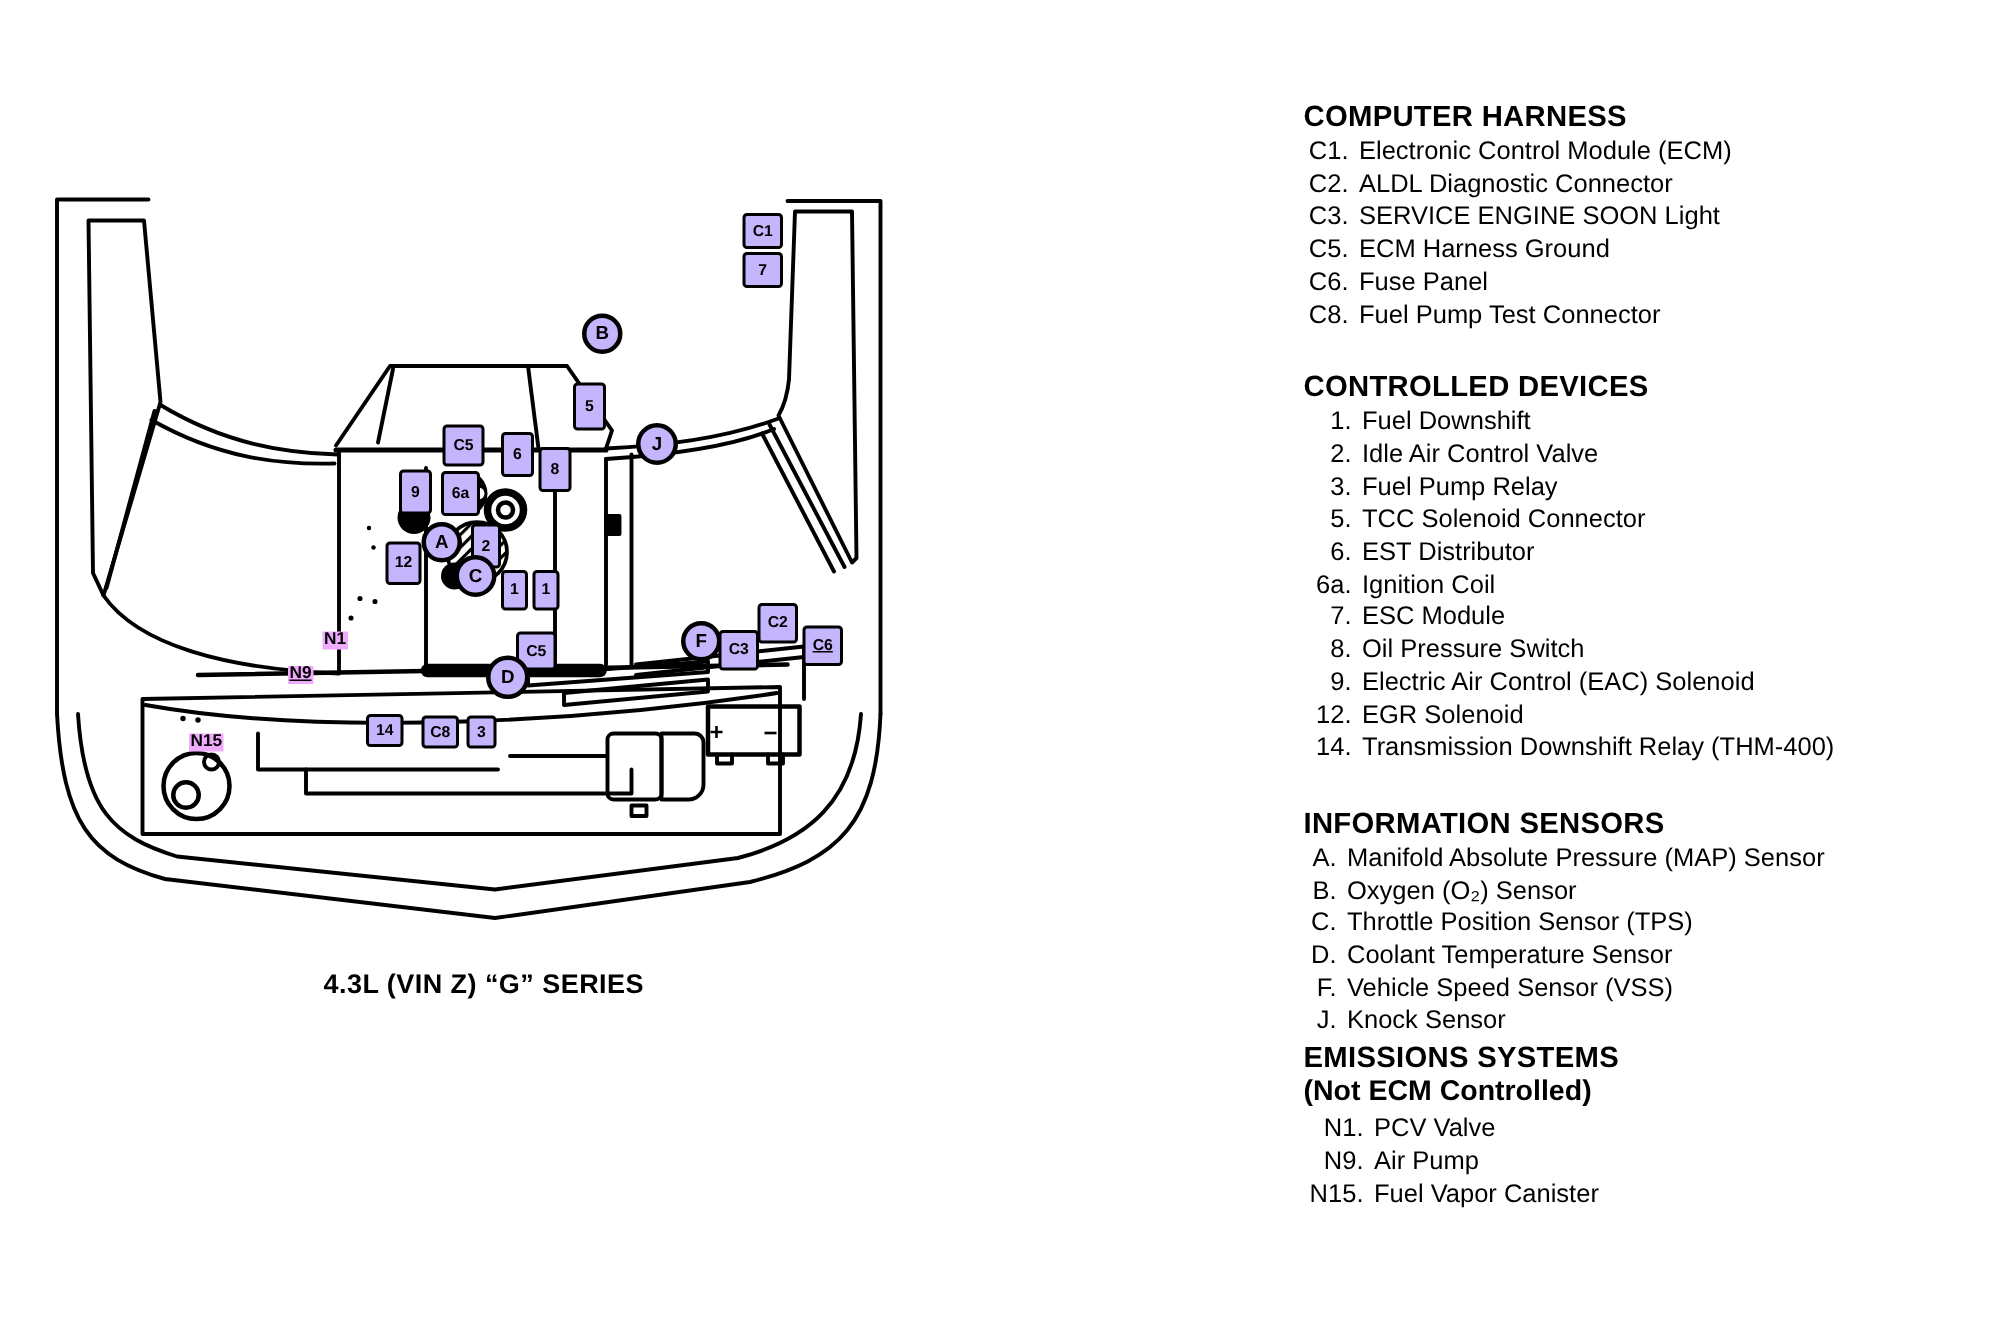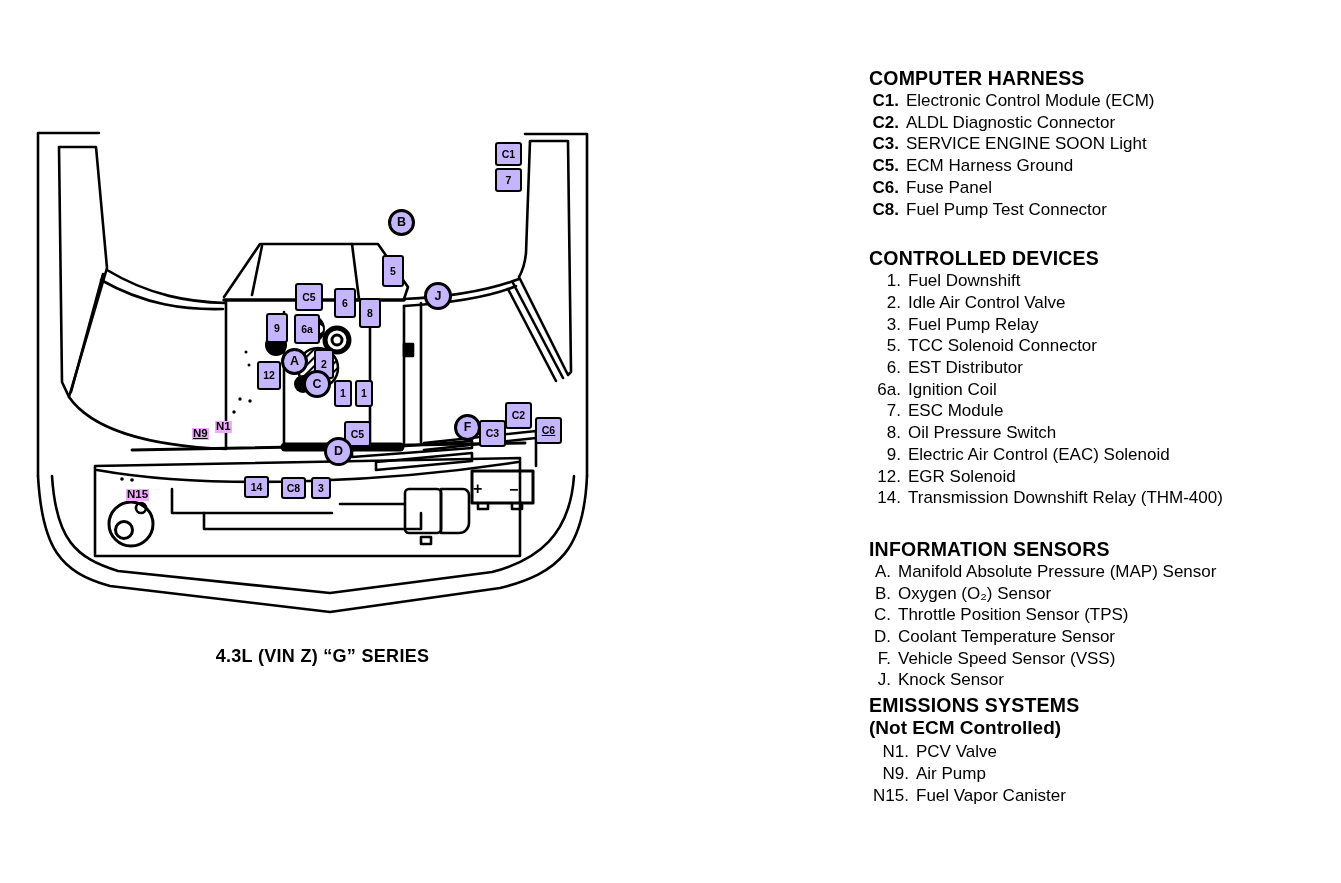"C1." .s0 .code { font-weight: bold -> none }
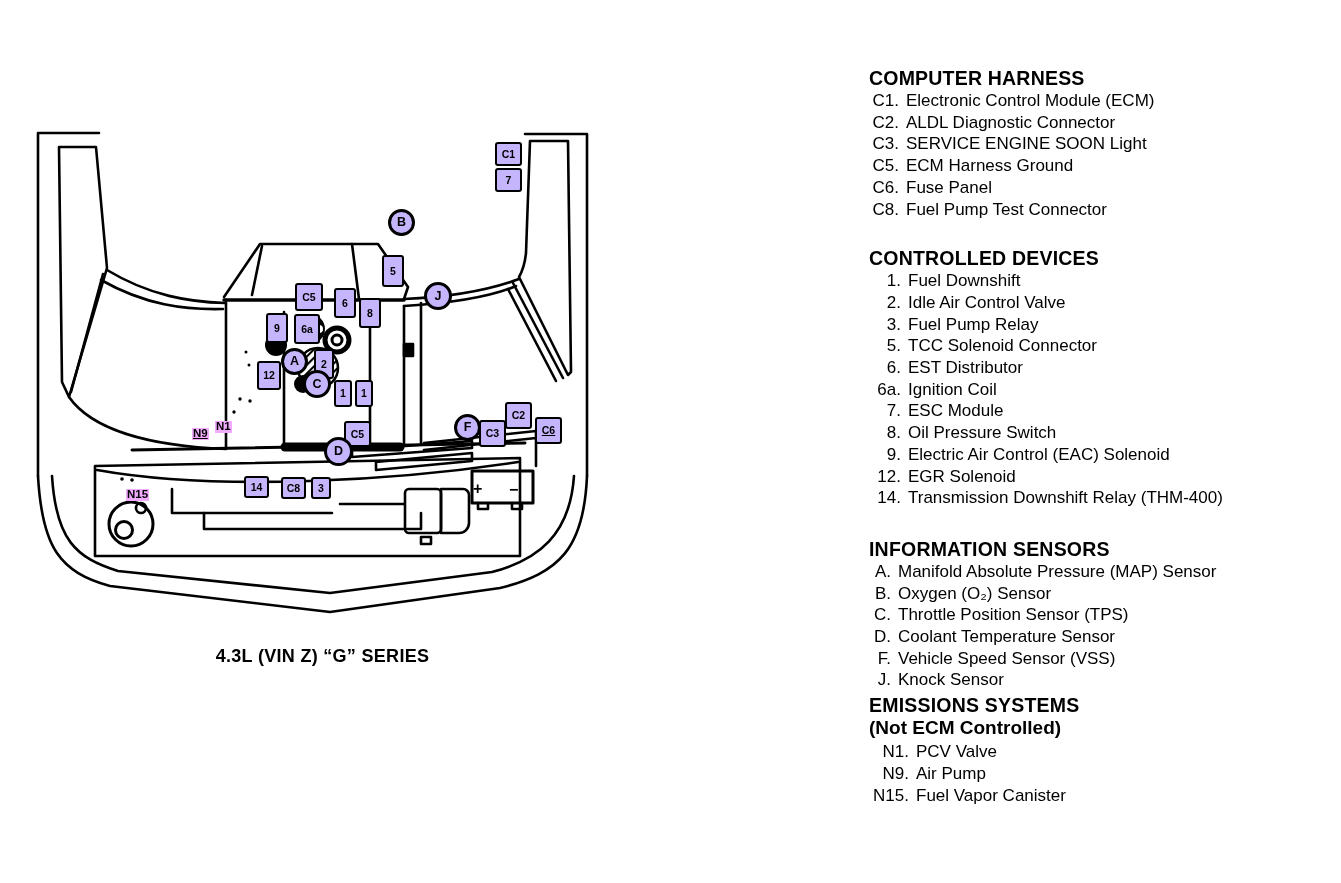"N9" div.tag { top: 428px -> 444px }
